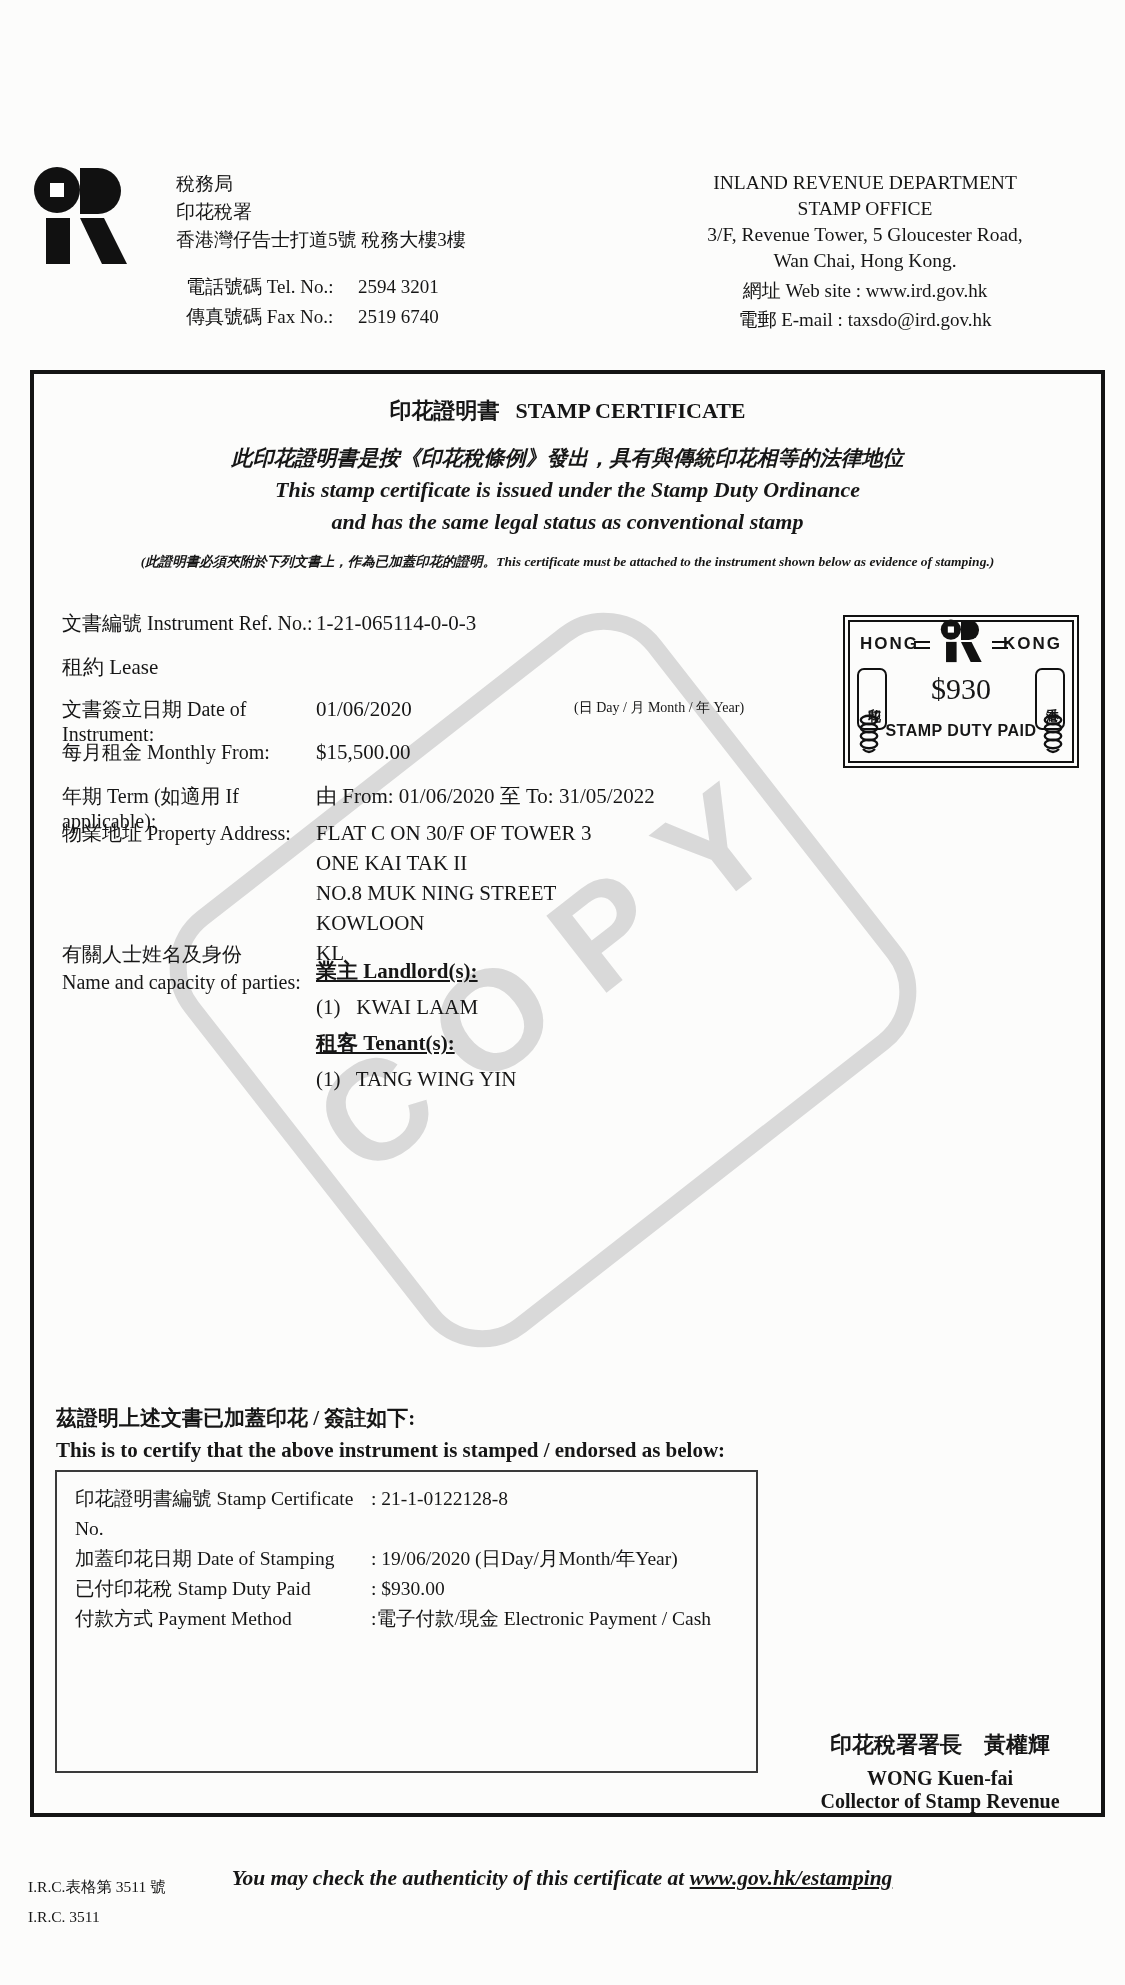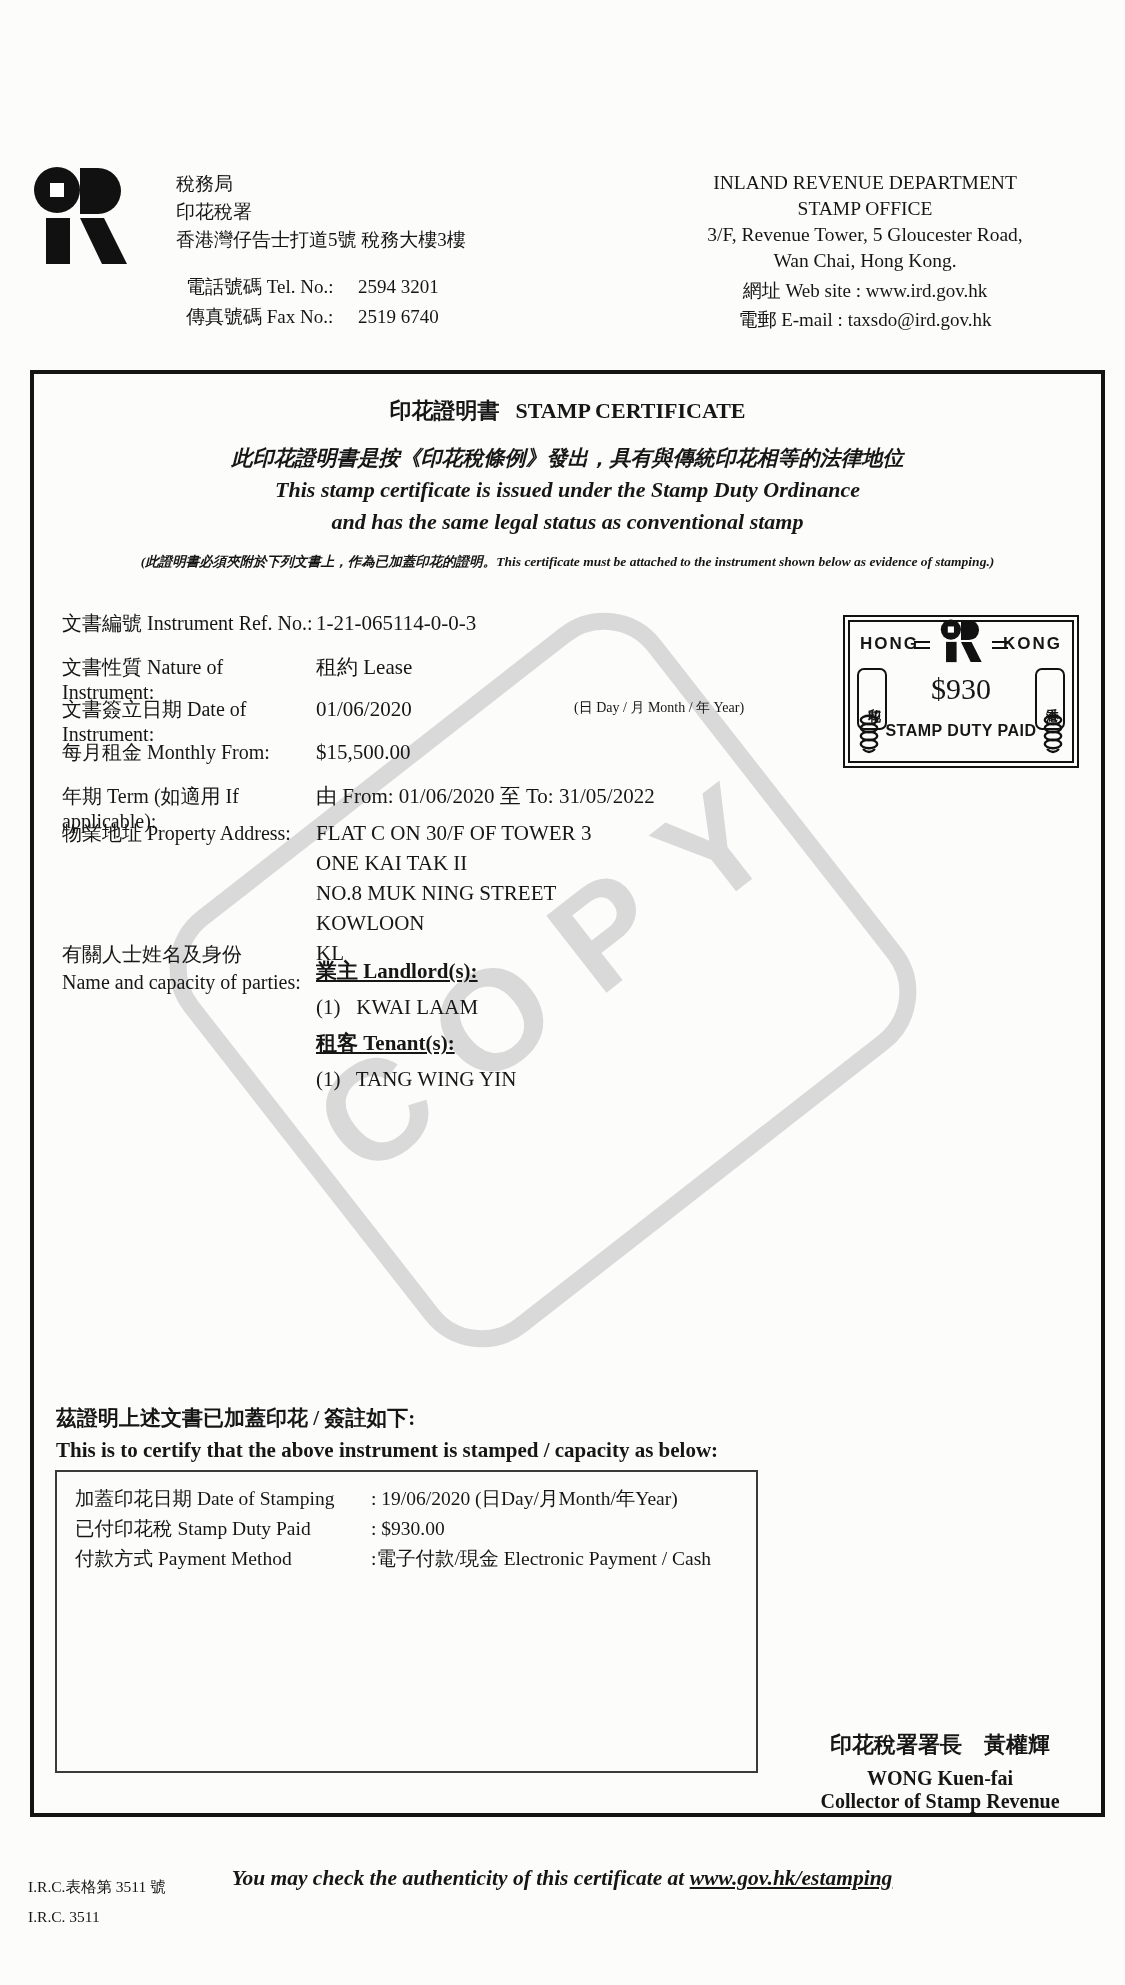"文書性質 Nature of Instrument:" span.flabel { html: <span>文書性質 Nature of Instrument:</span> -> none }
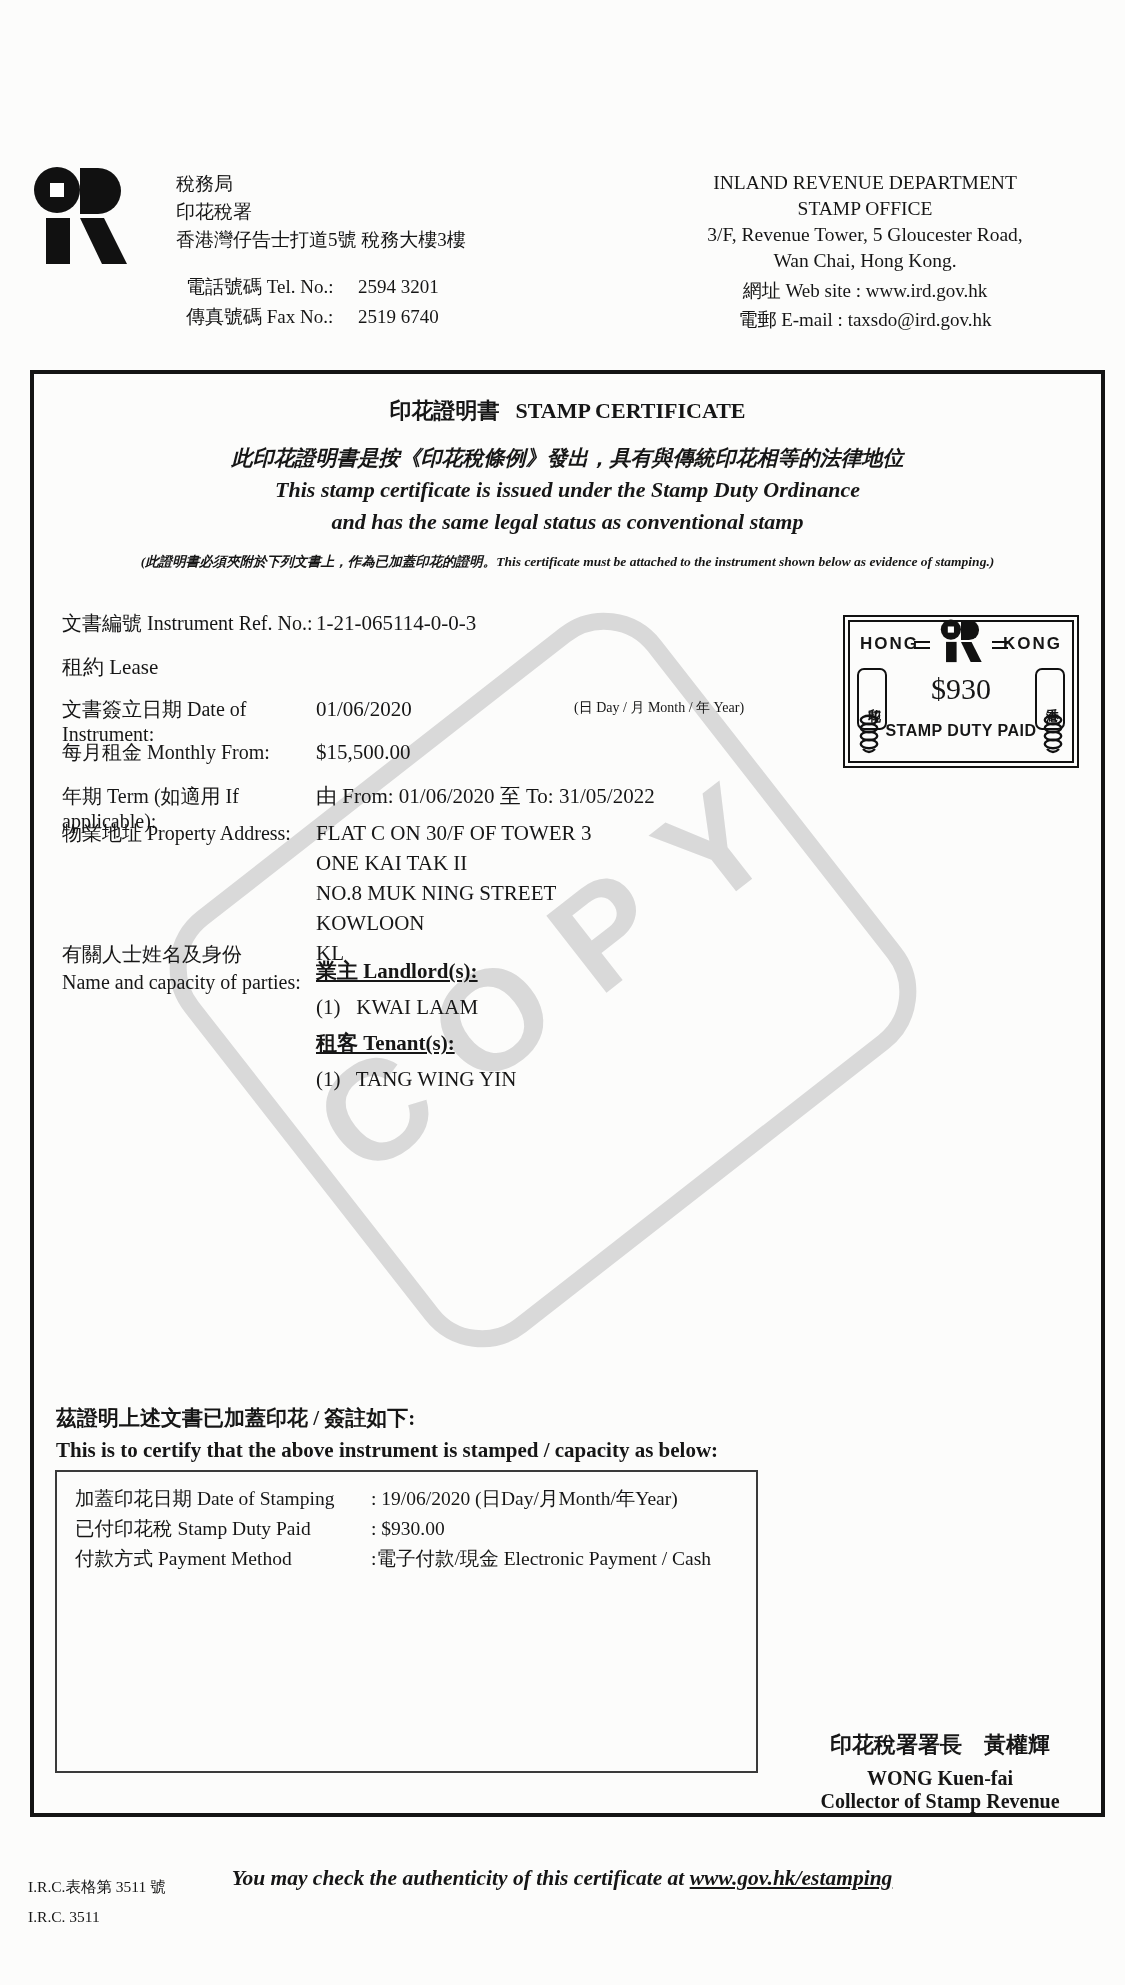"This is to certify that" div.abs { text: capacity -> endorsed }
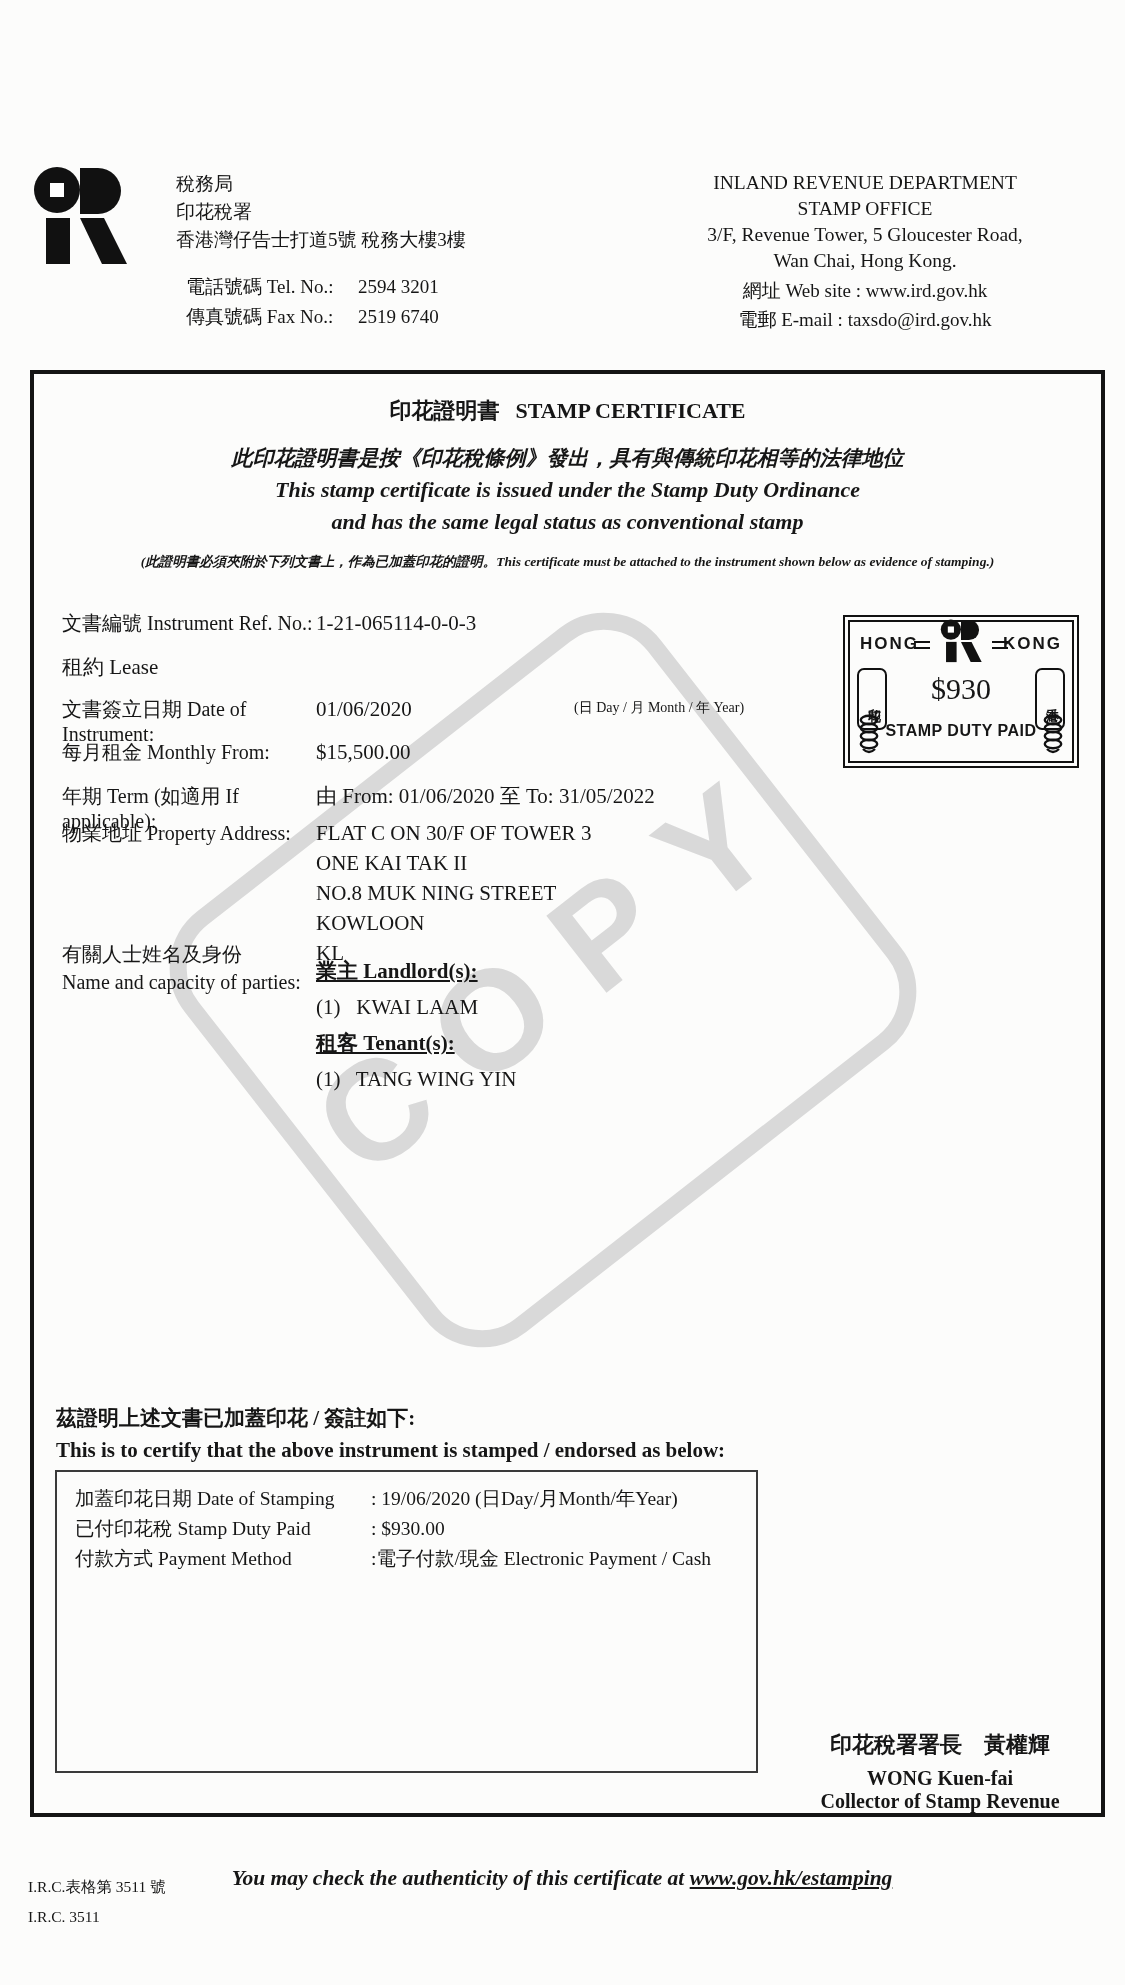"印花證明書編號 Stamp Certificate No." div.drow { html: none -> <div> <span>印花證明書編號 Stamp Certificate No.</span> <span>: 21-1-0122128-8</span> </div> }
